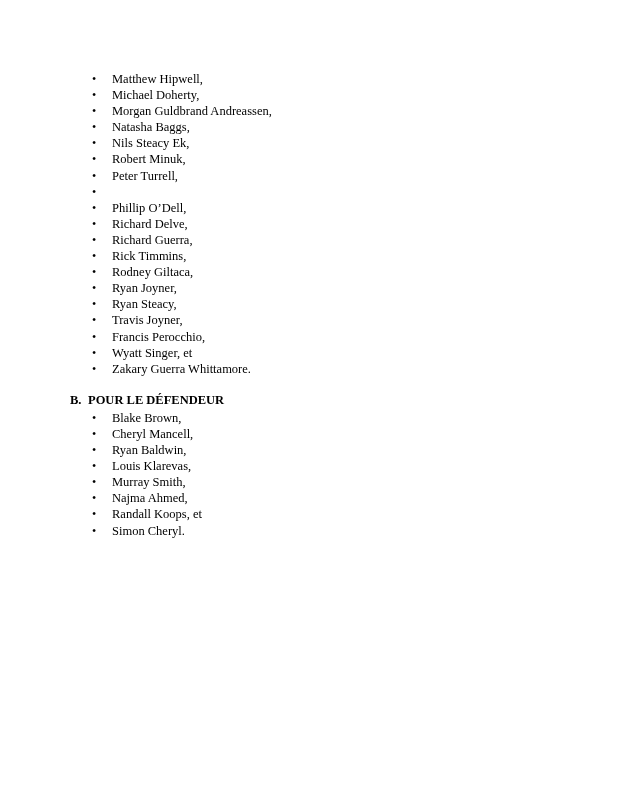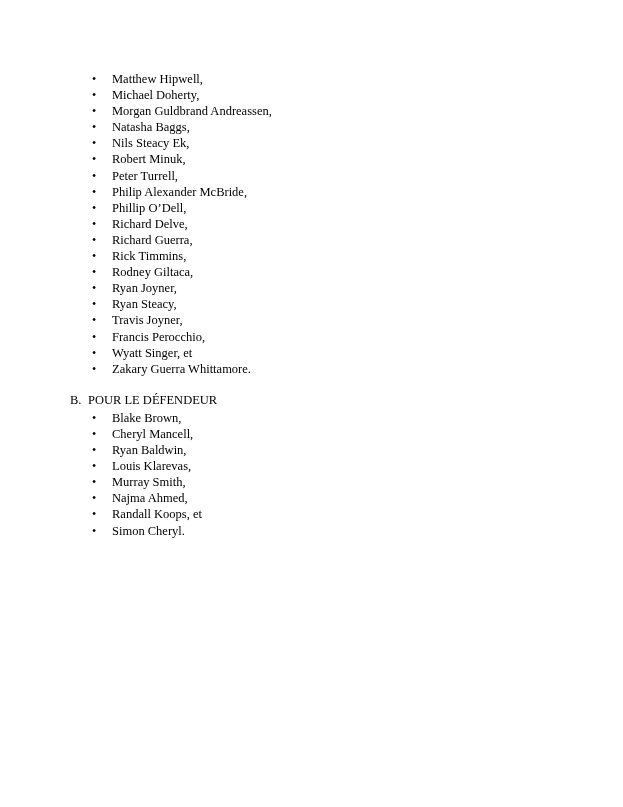"Philip Alexander McBride," span { html: <span>Philip Alexander McBride,</span> -> none }
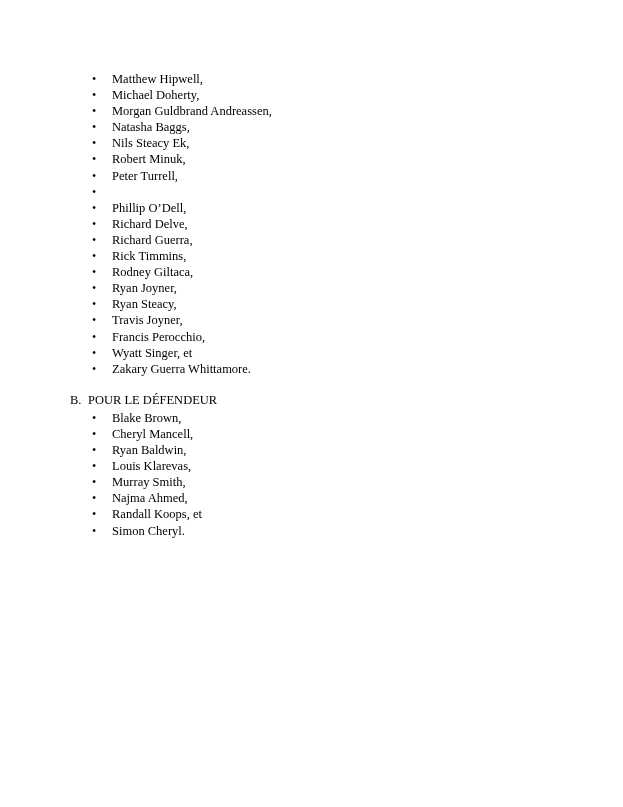"B. POUR LE DÉFENDEUR" .section-header { font-weight: normal -> bold }
